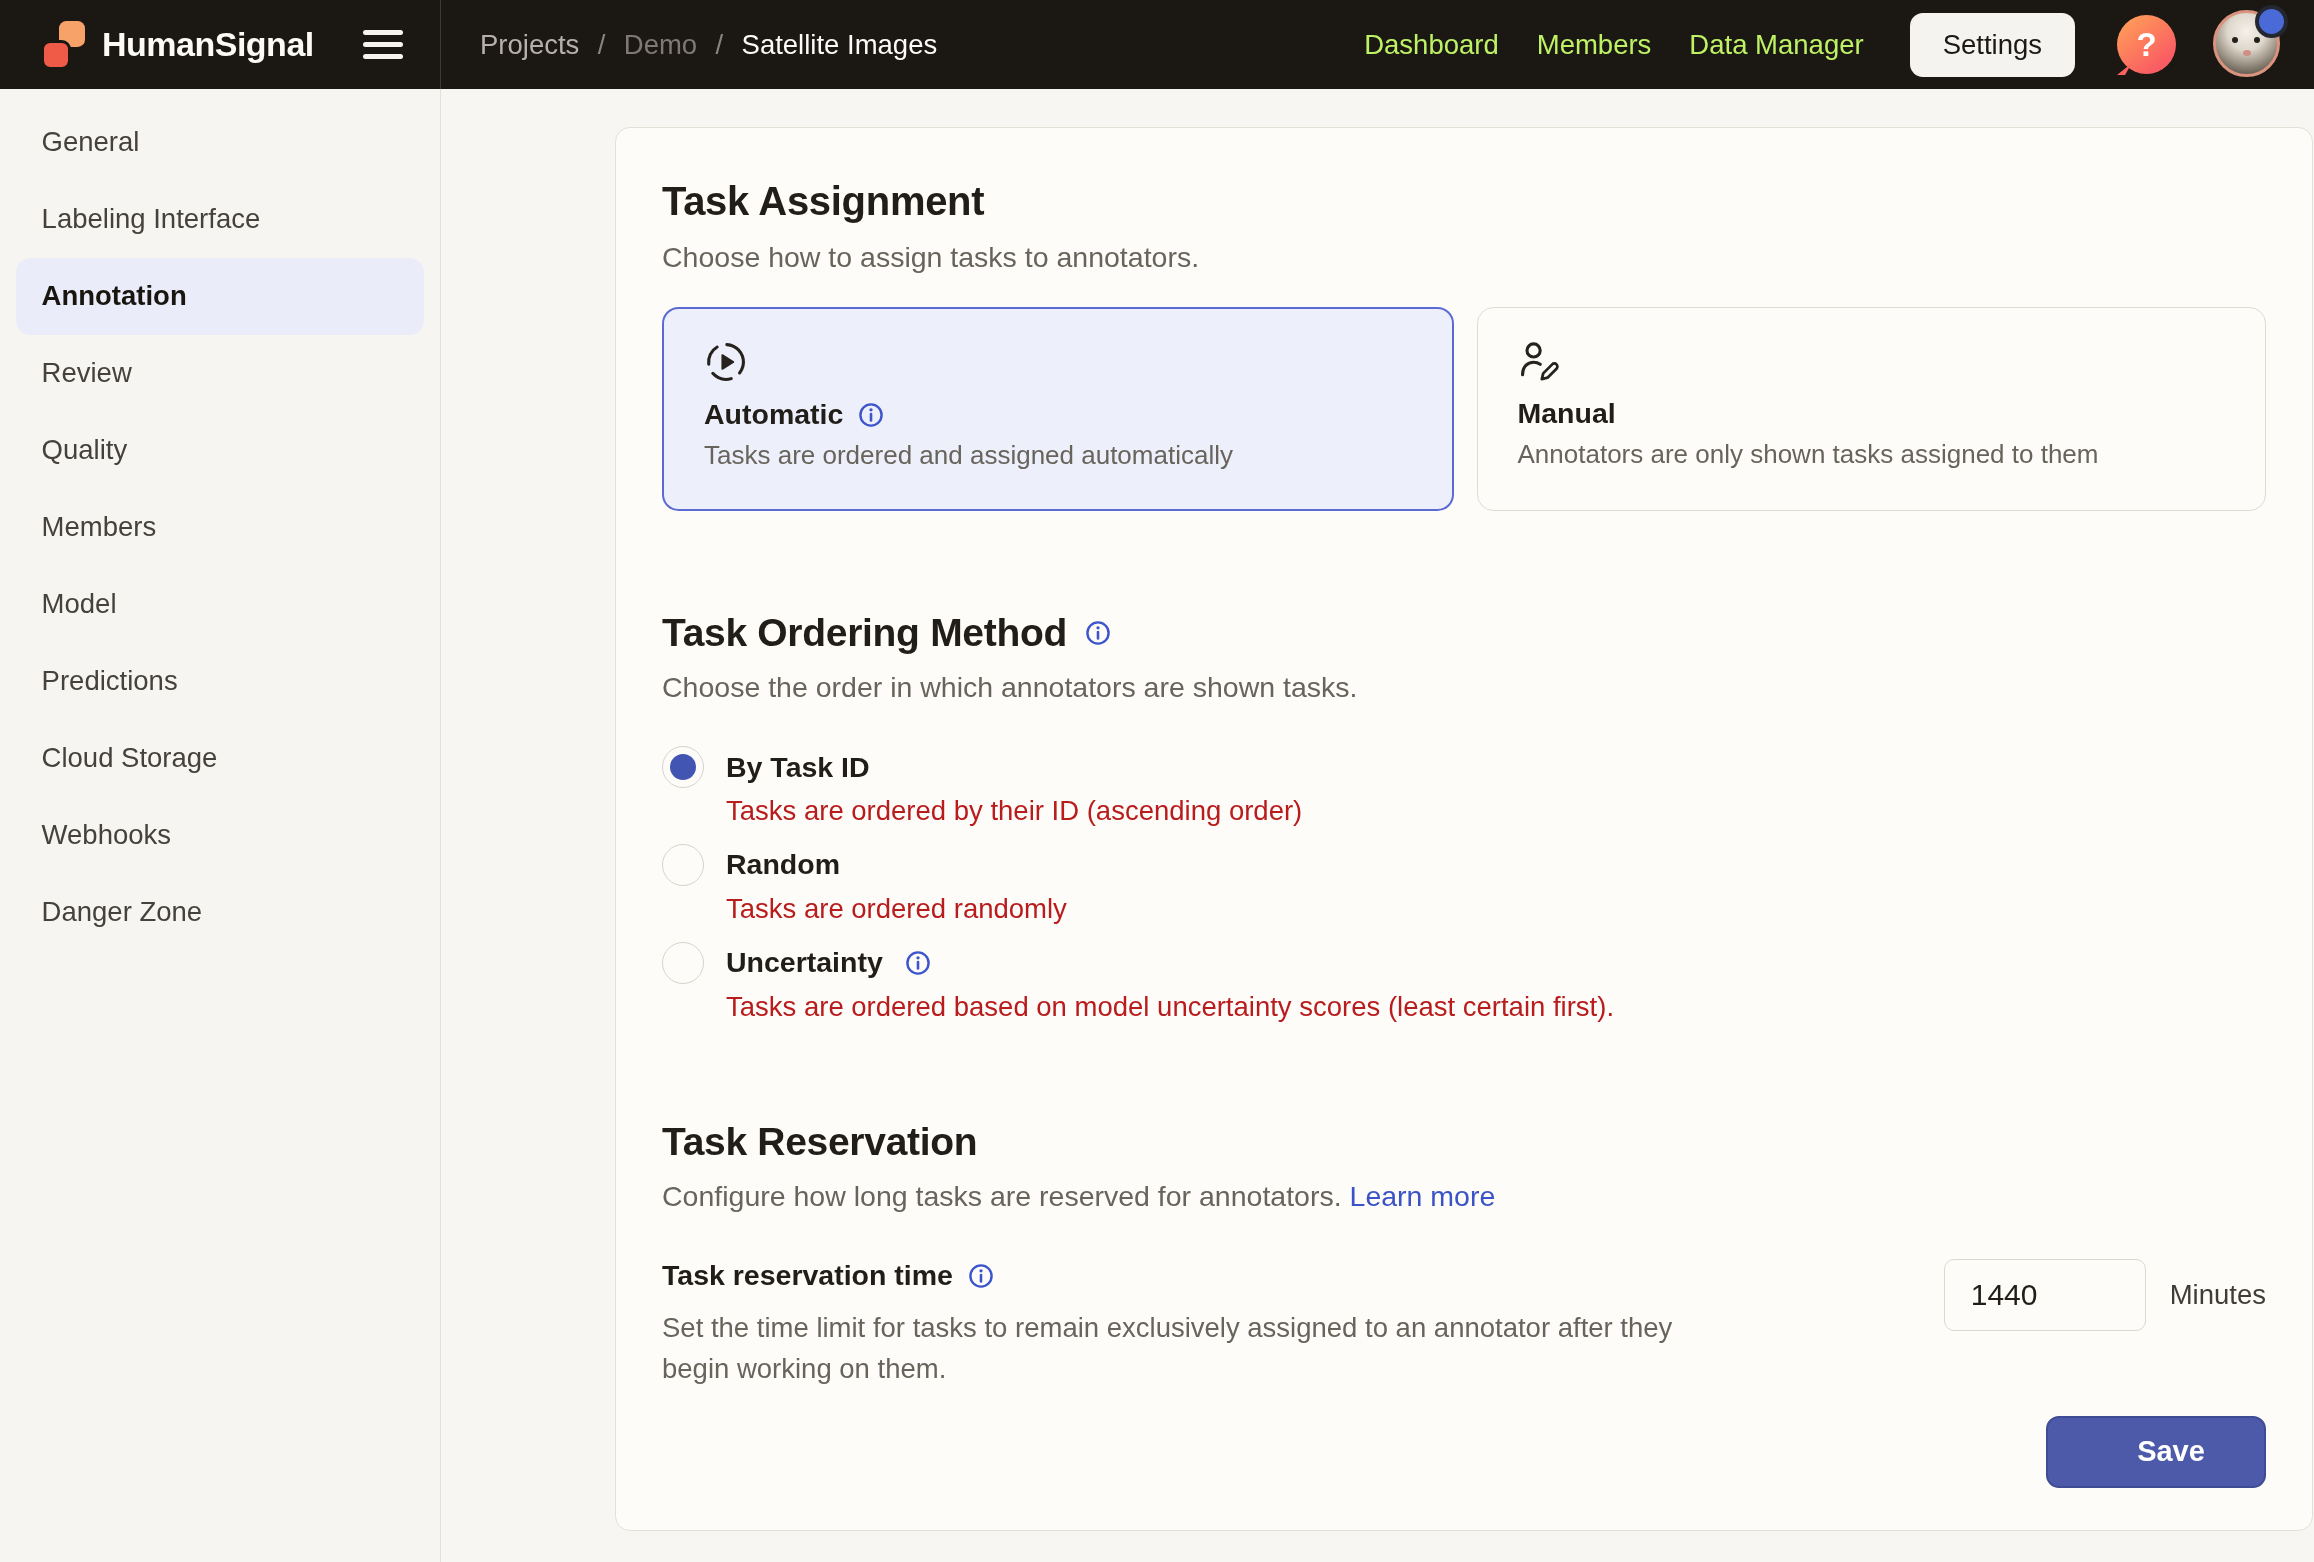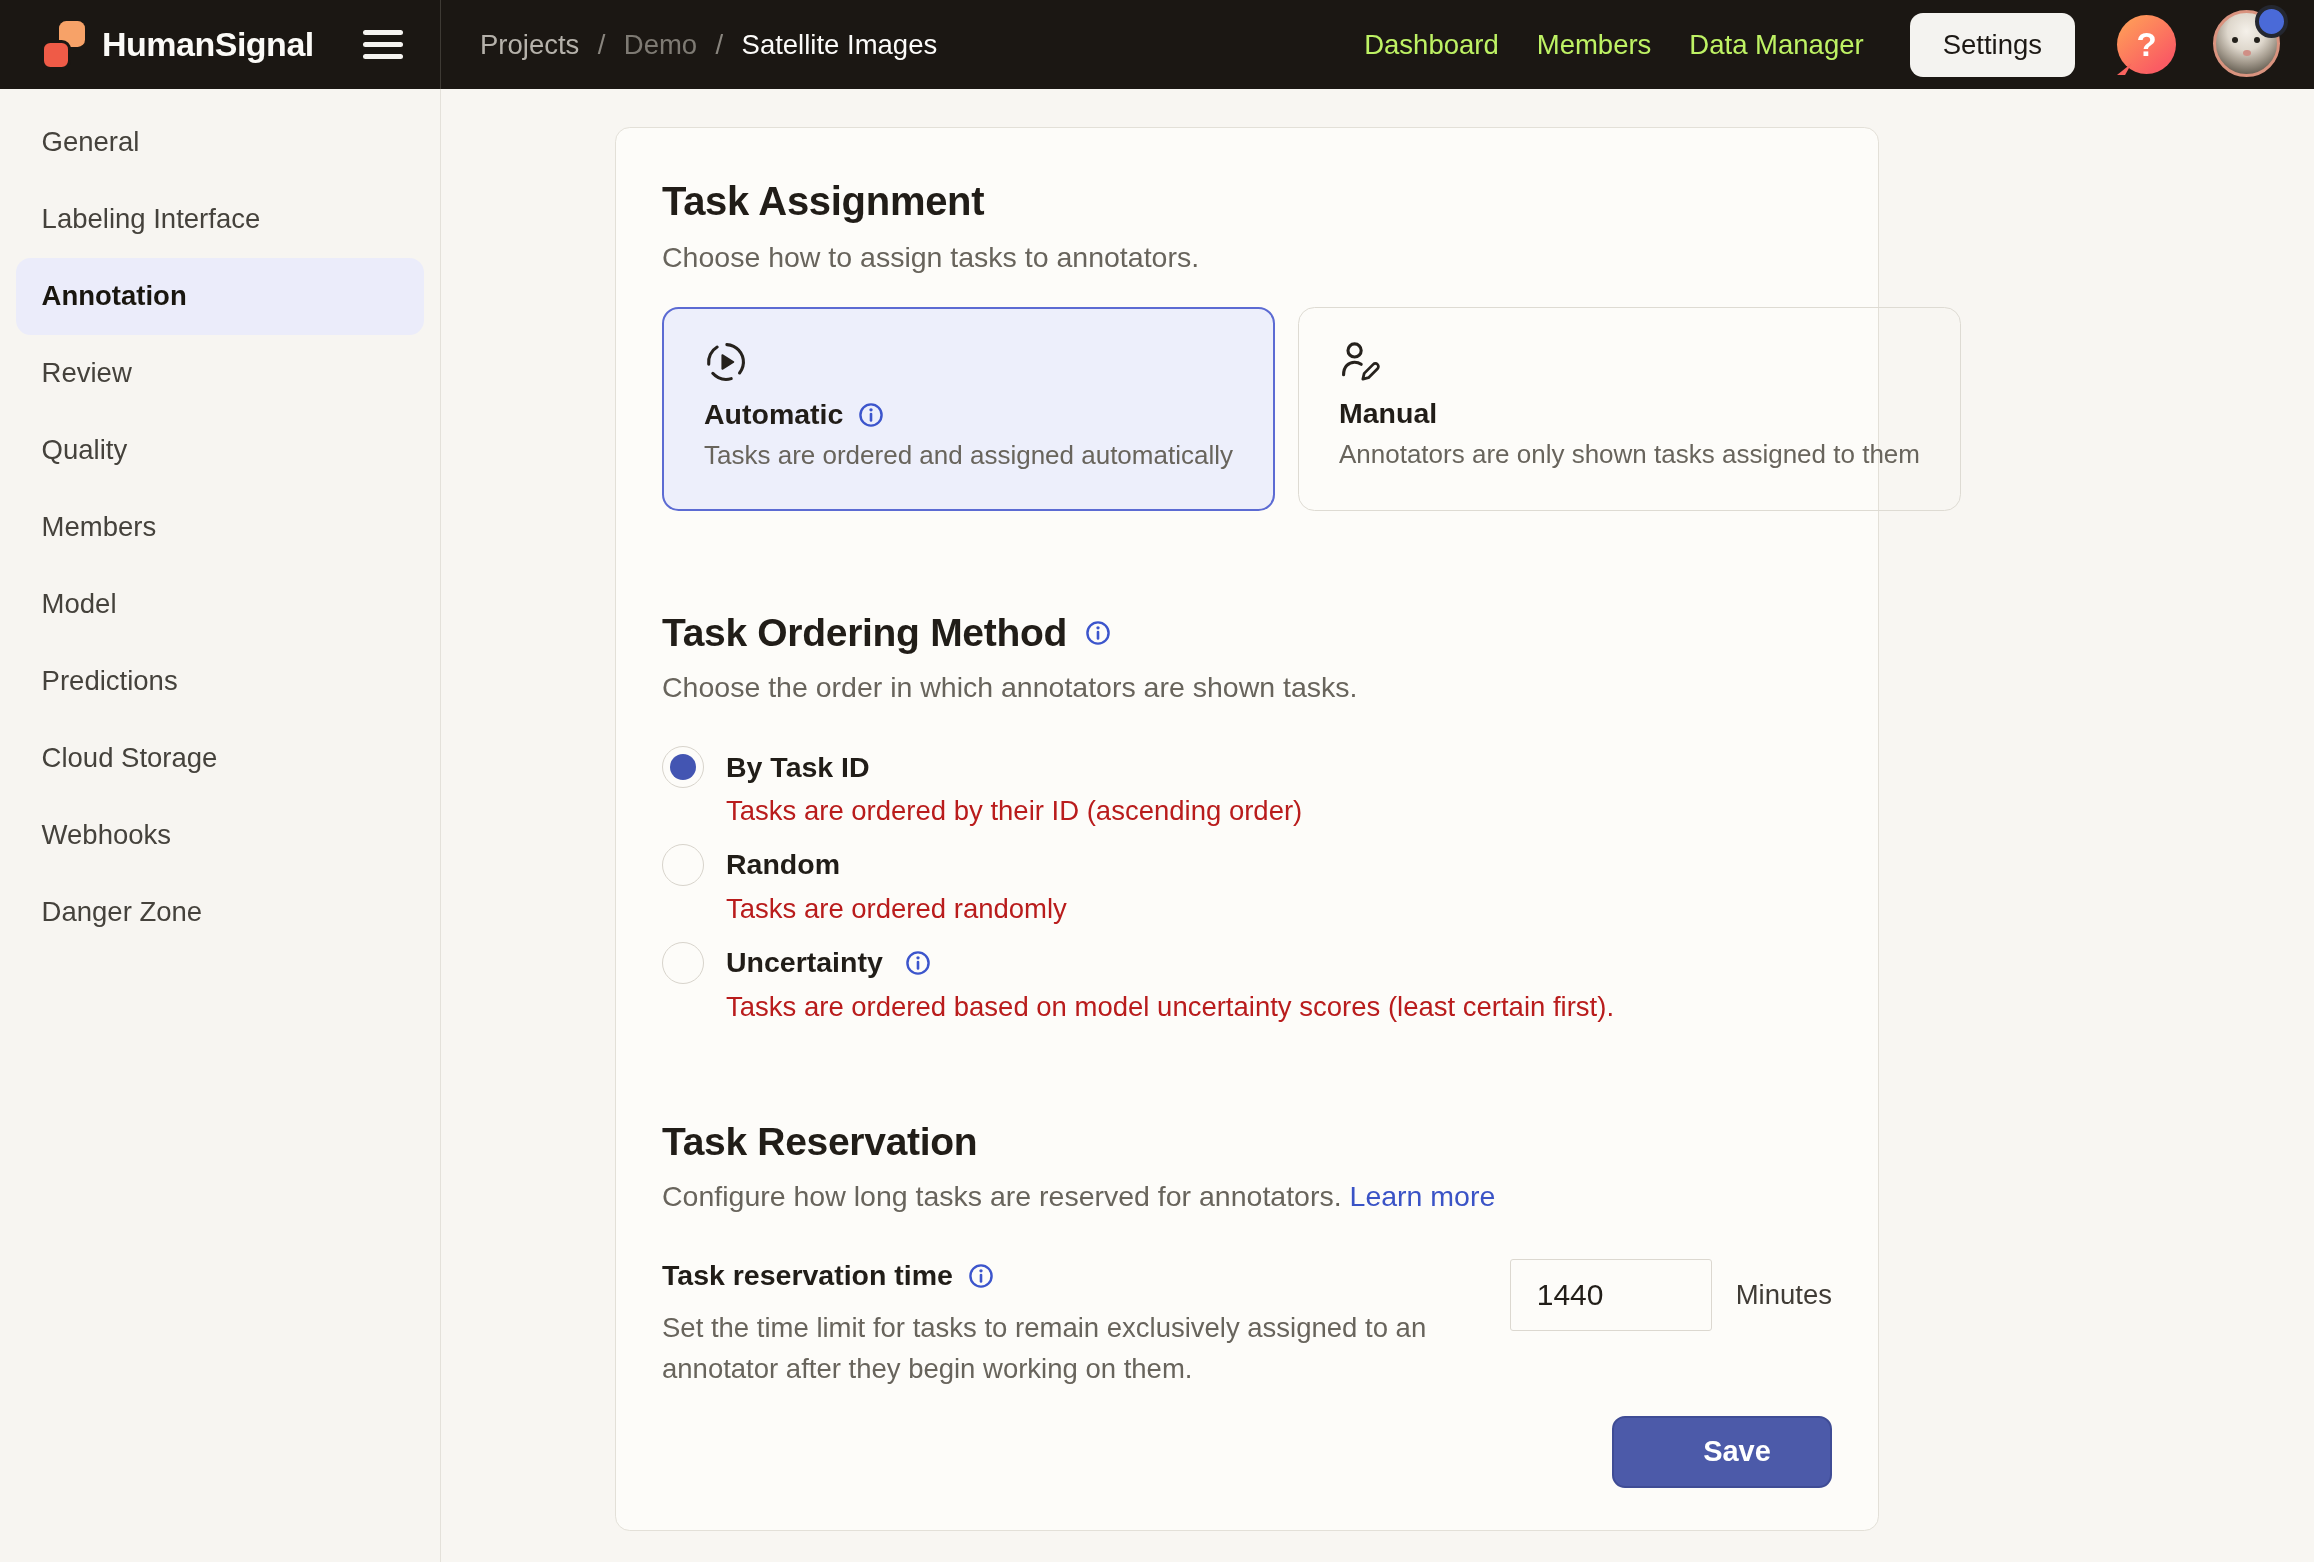"Task Assignment" .card { width: 1264px -> 1698px }
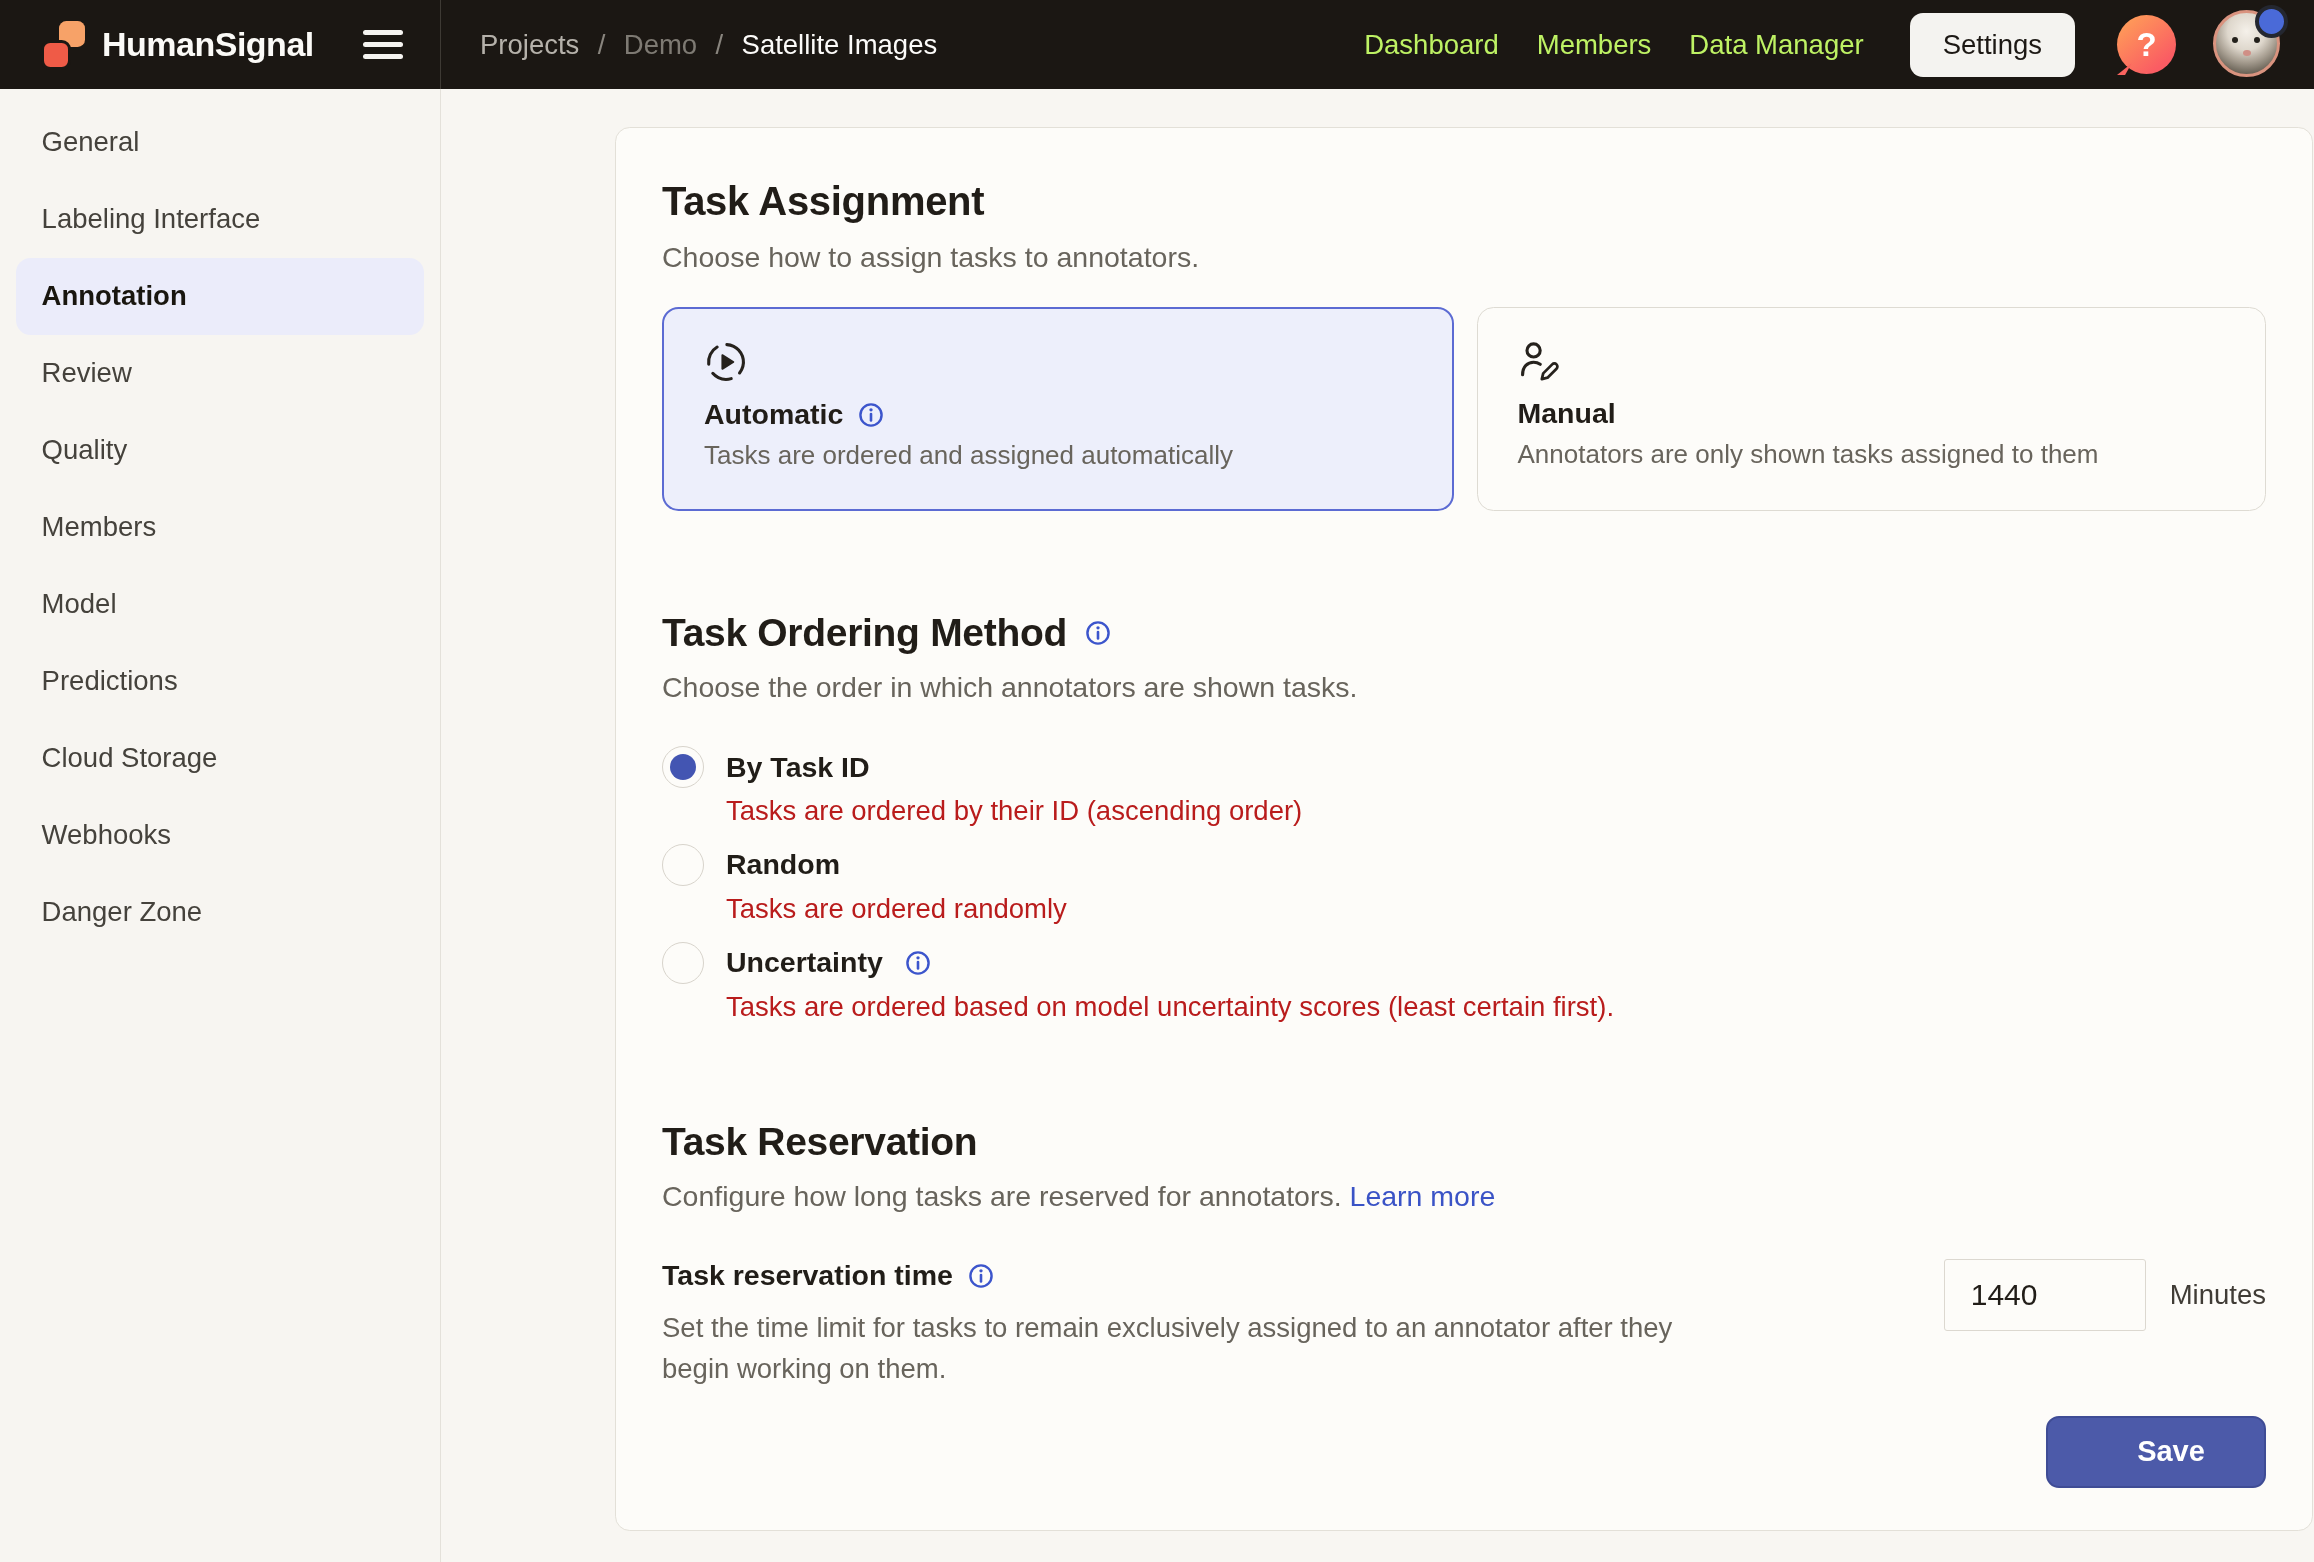"1440" .res-input { border-radius: 3px -> 10px }
